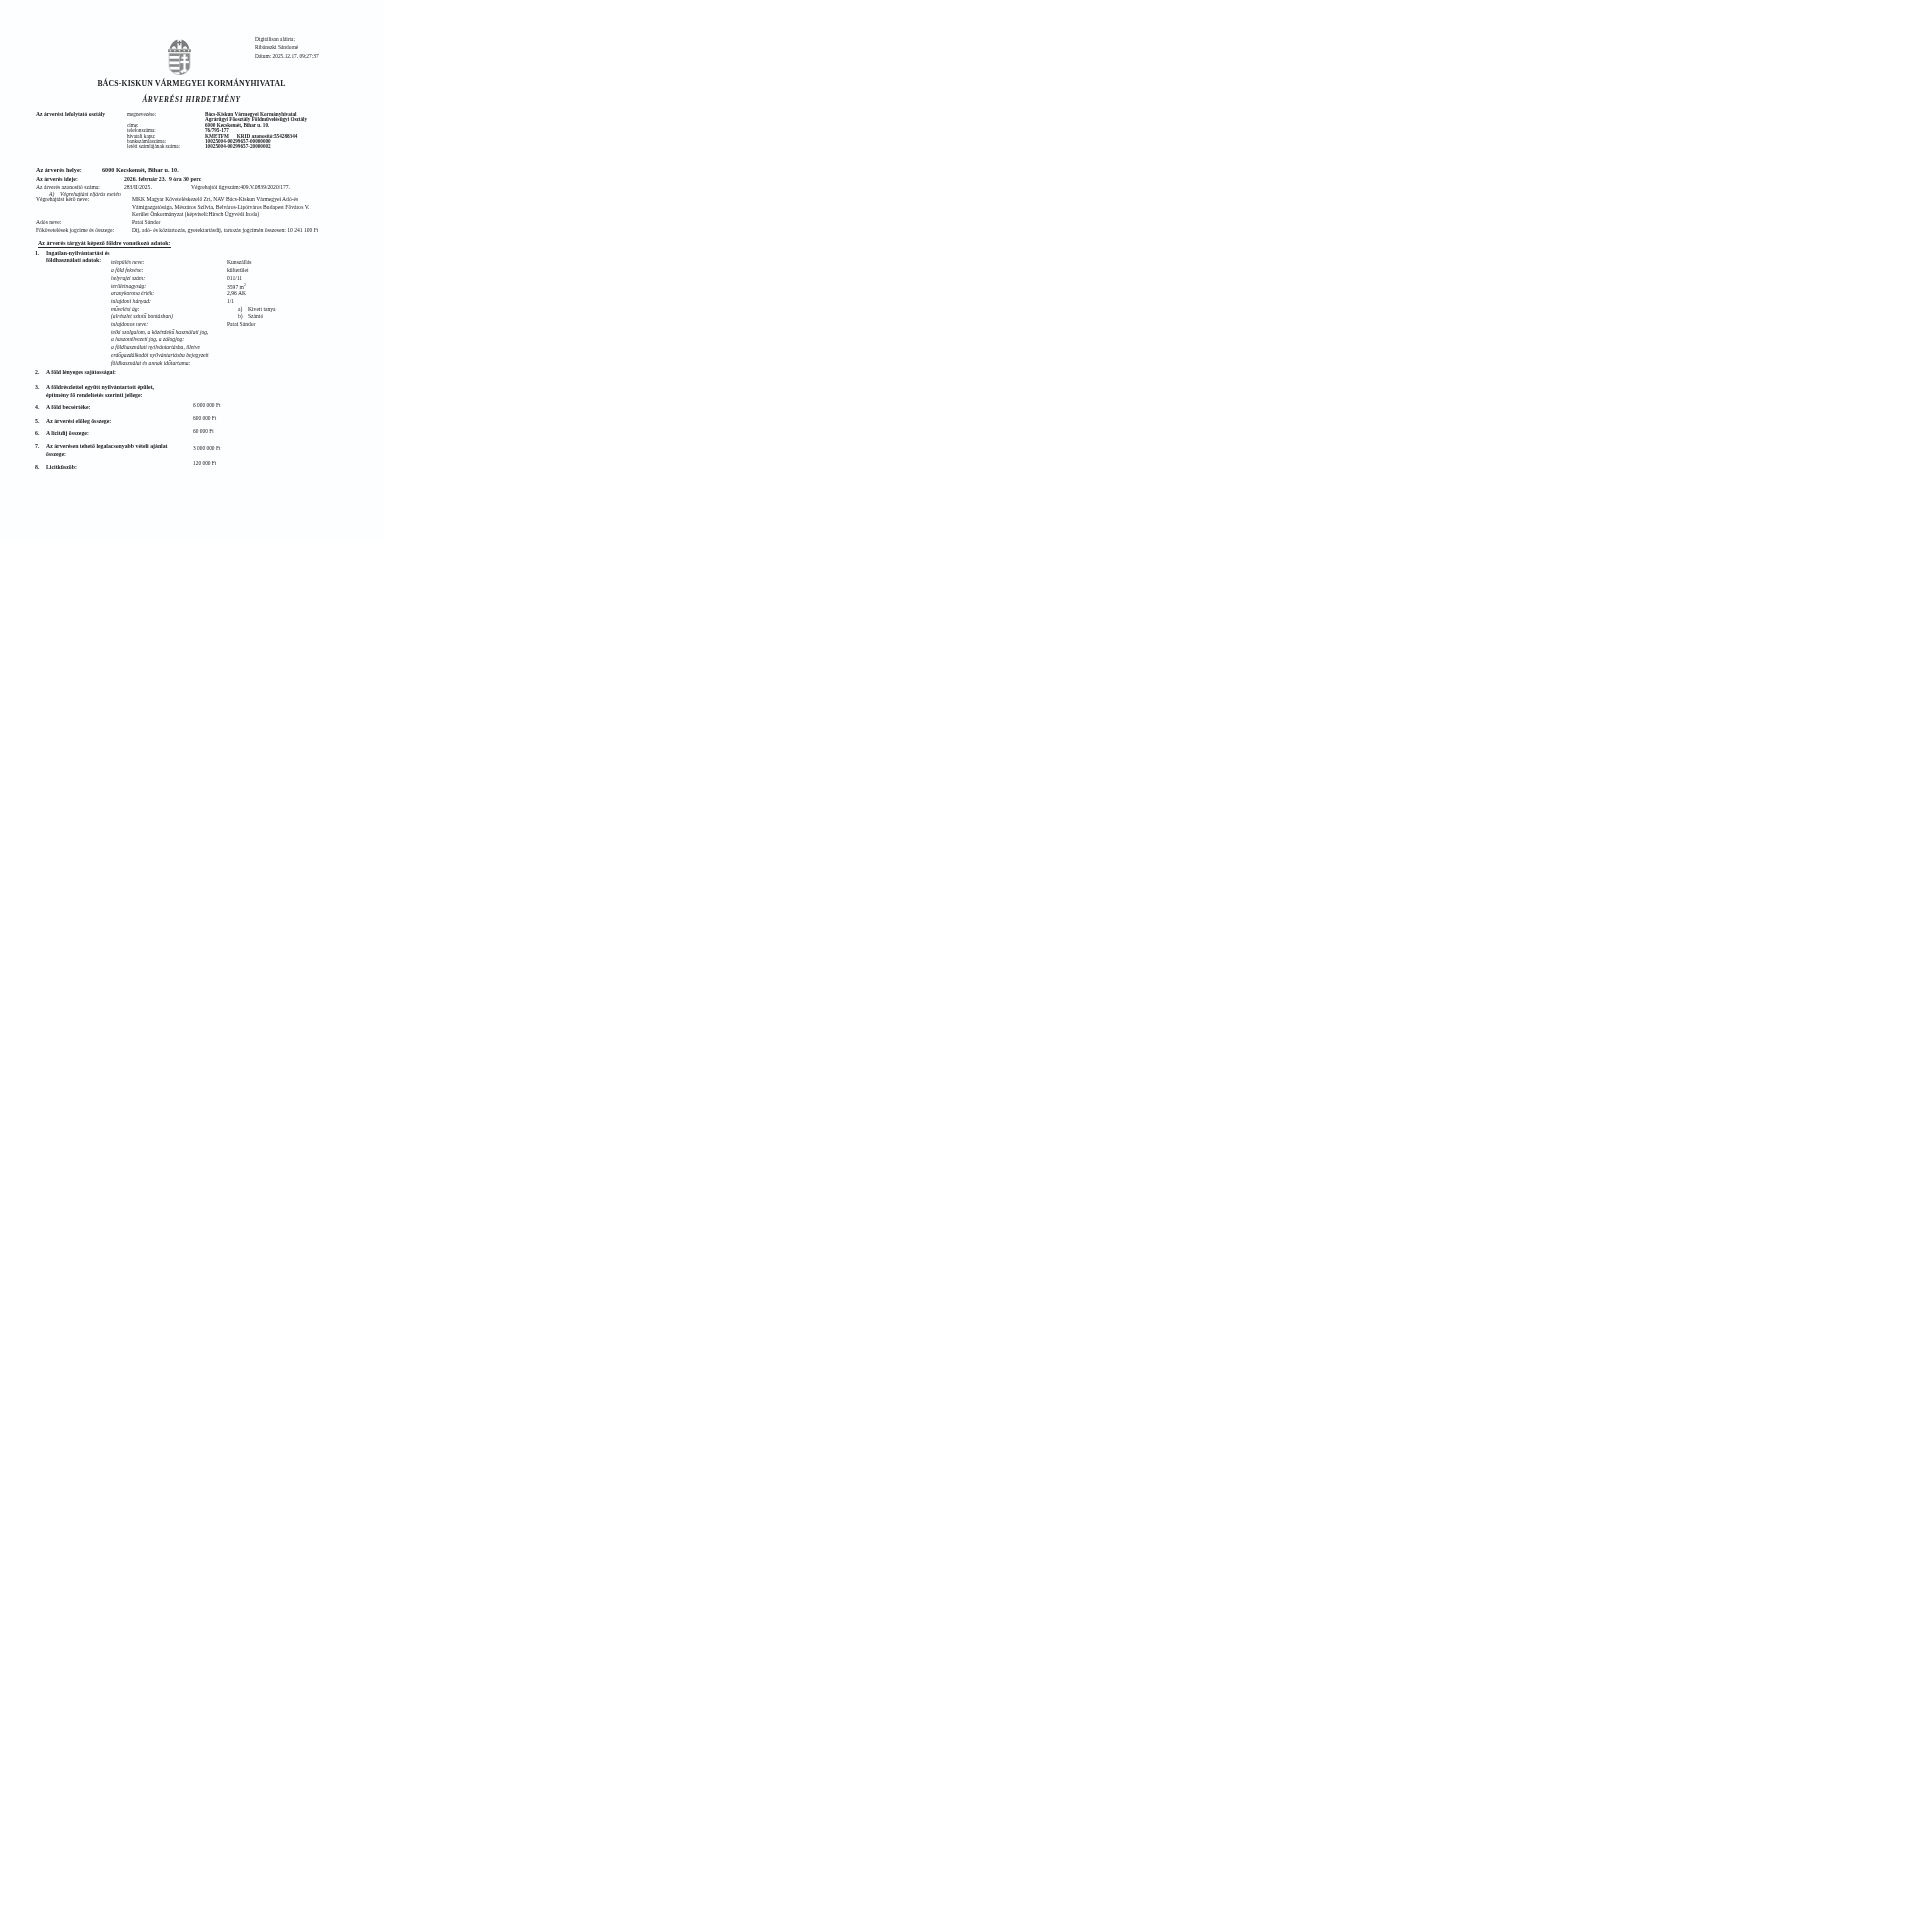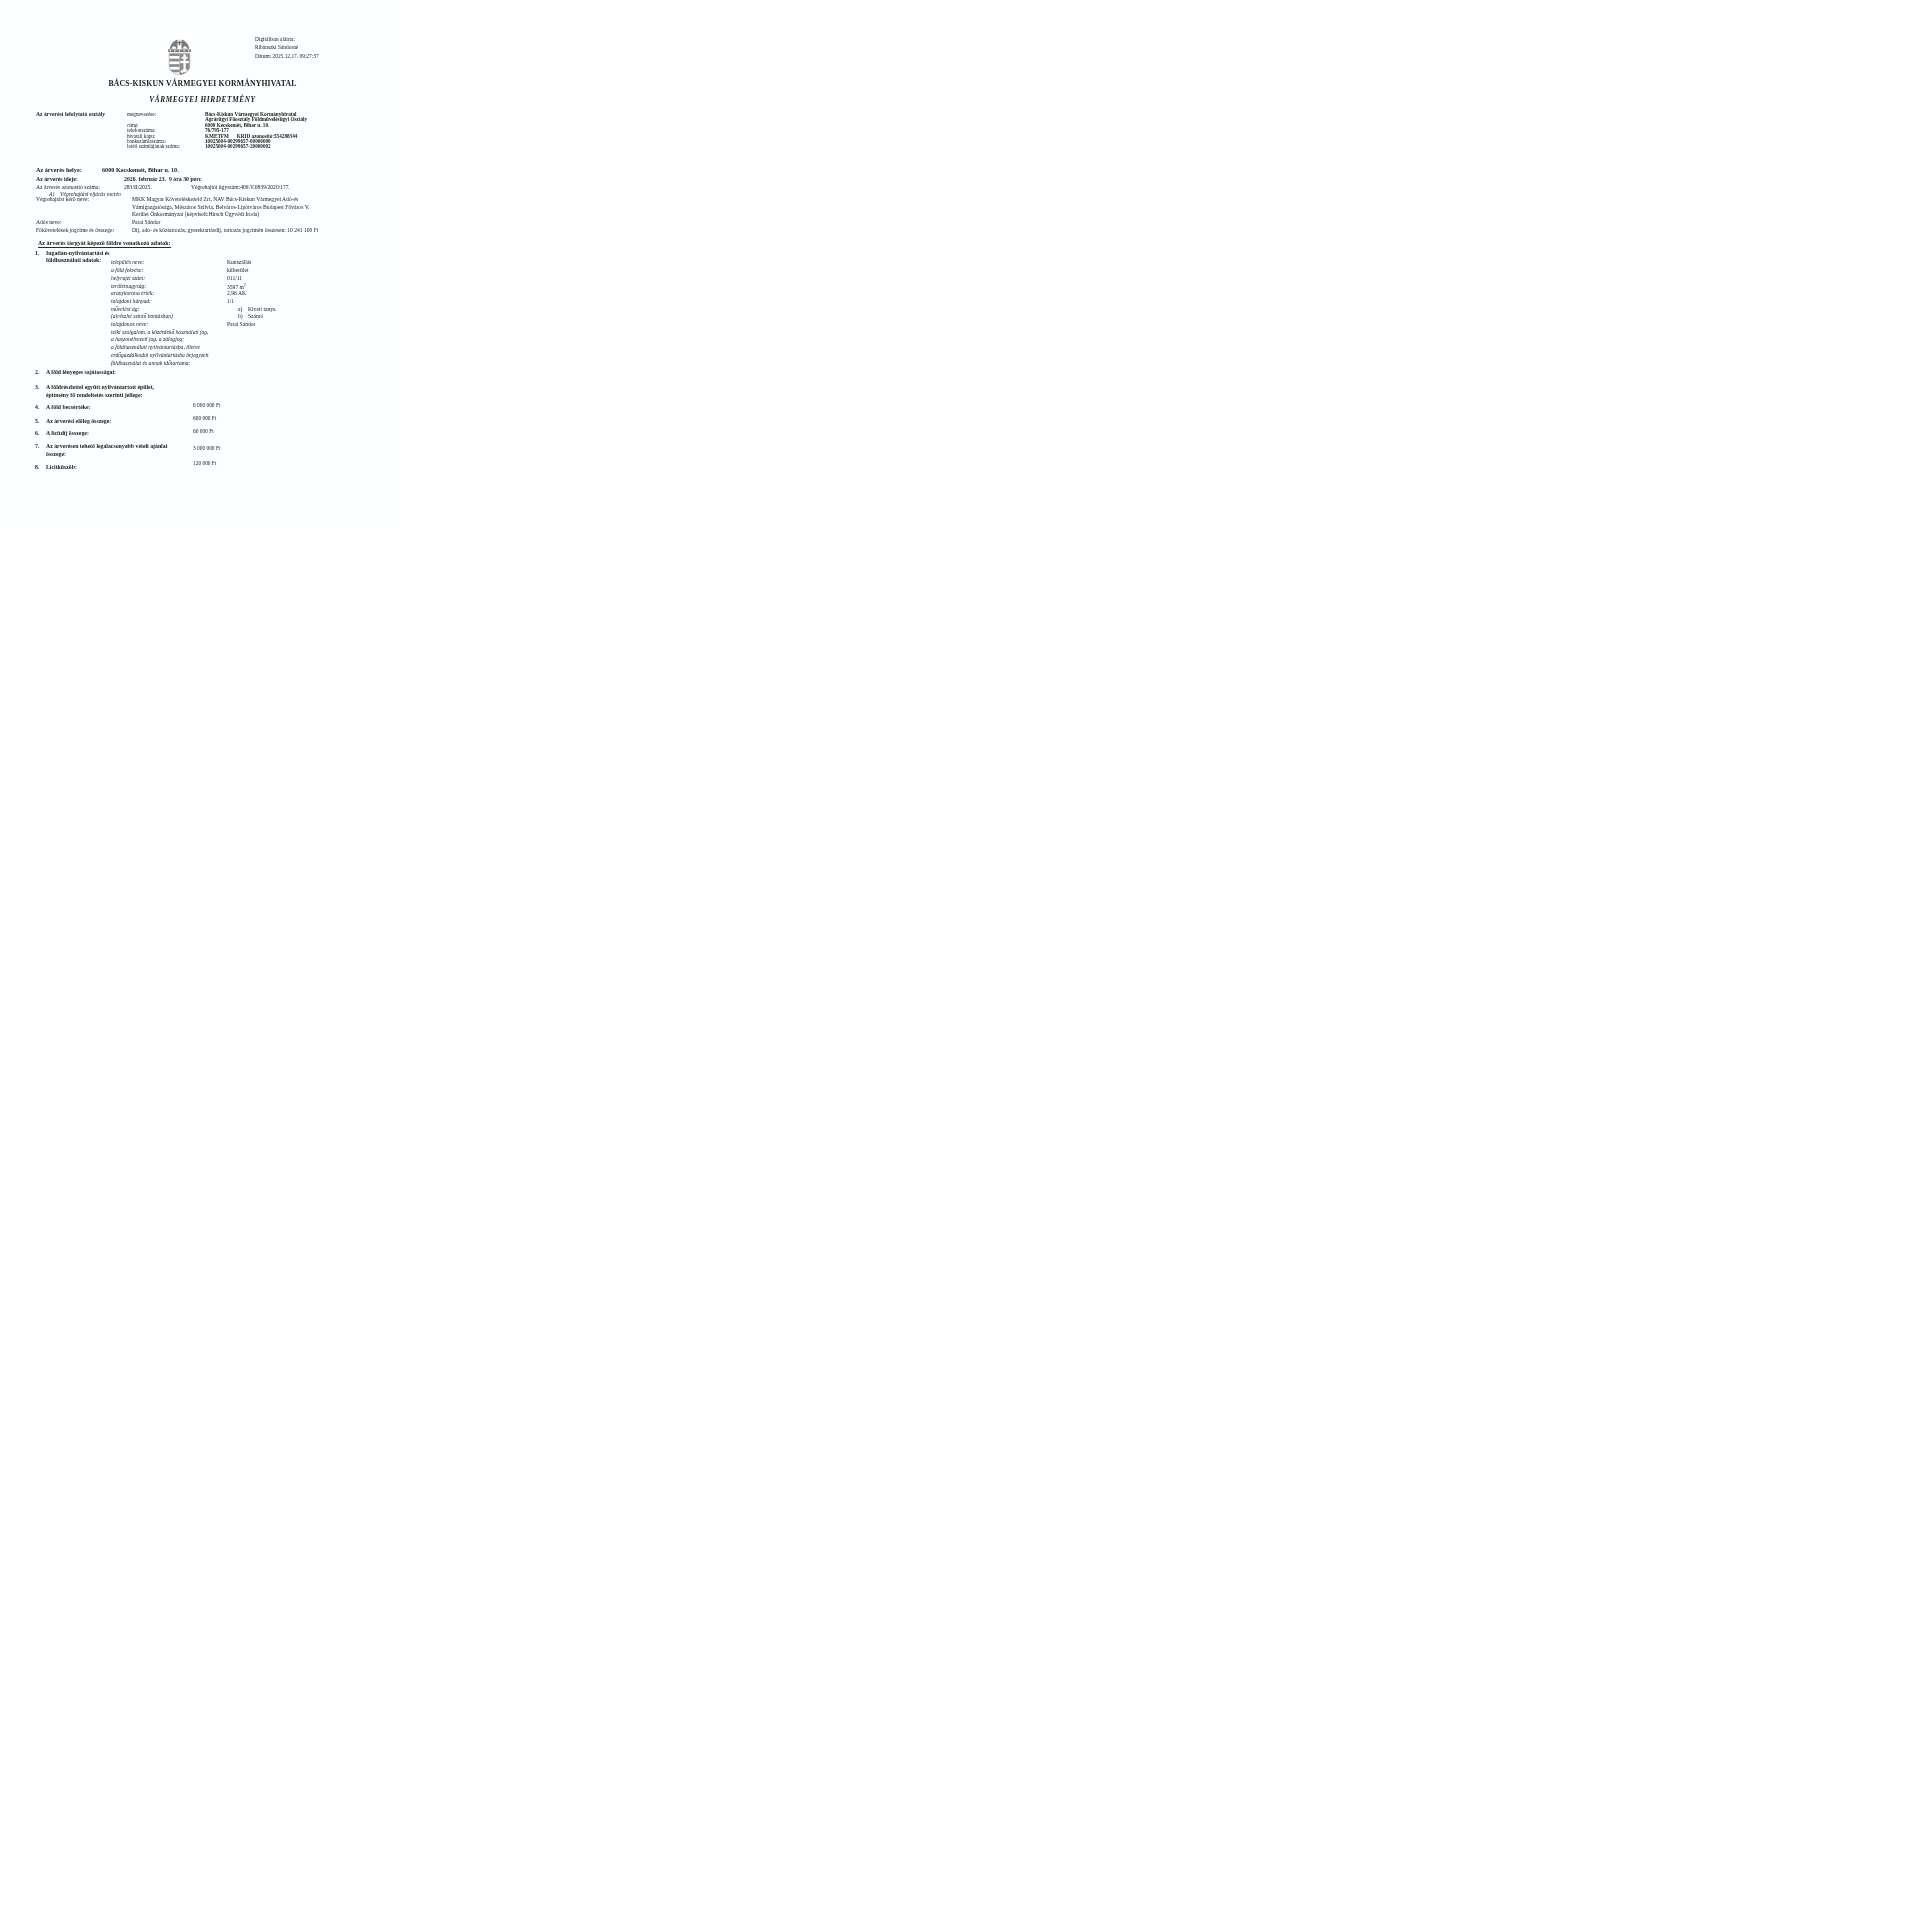"BÁCS-KISKUN VÁRMEGYEI KORMÁNYHIVATAL" .page { padding-left: 22px -> none }
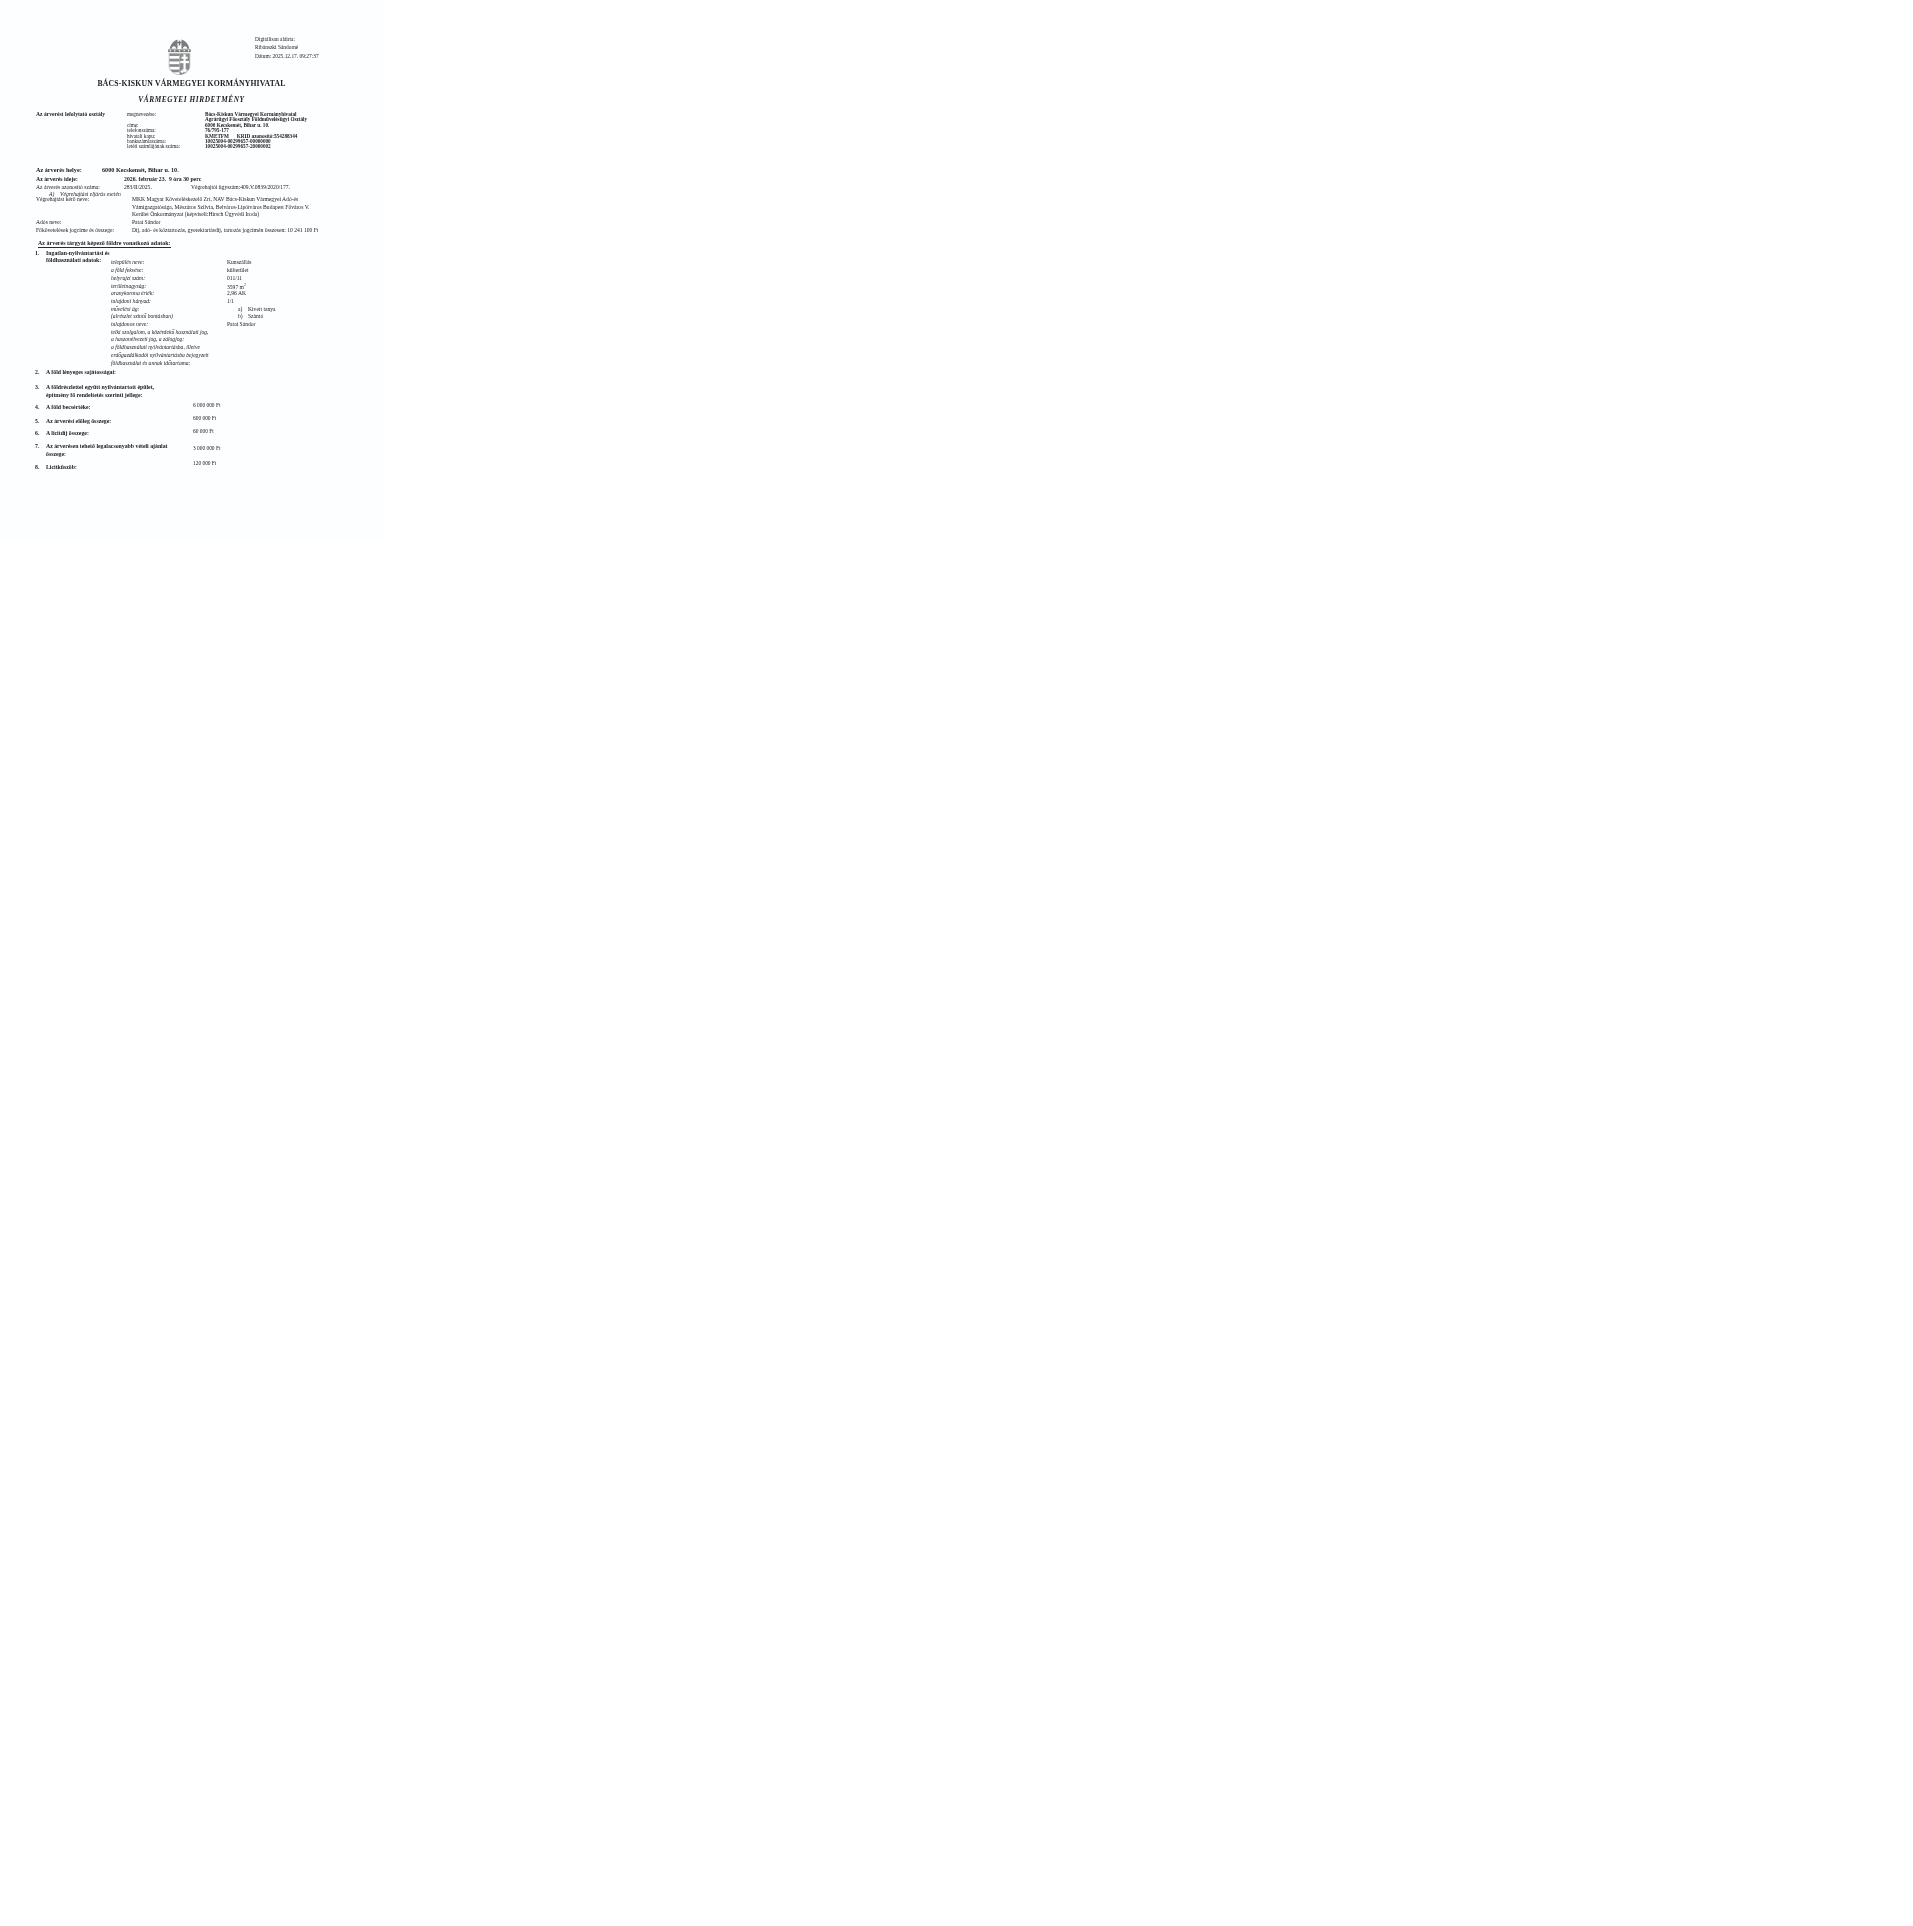"VÁRMEGYEI HIRDETMÉNY" span.t { text: VÁRMEGYEI -> ÁRVERÉSI }
